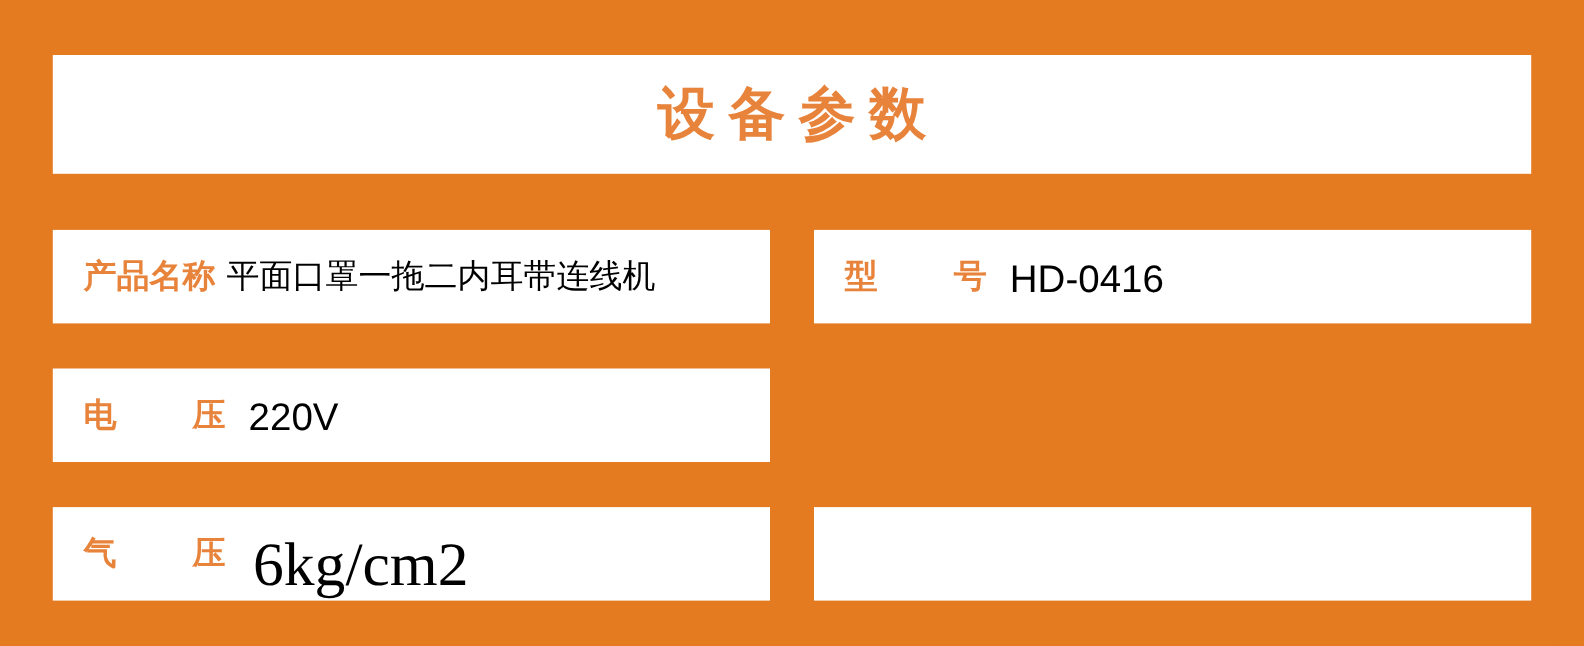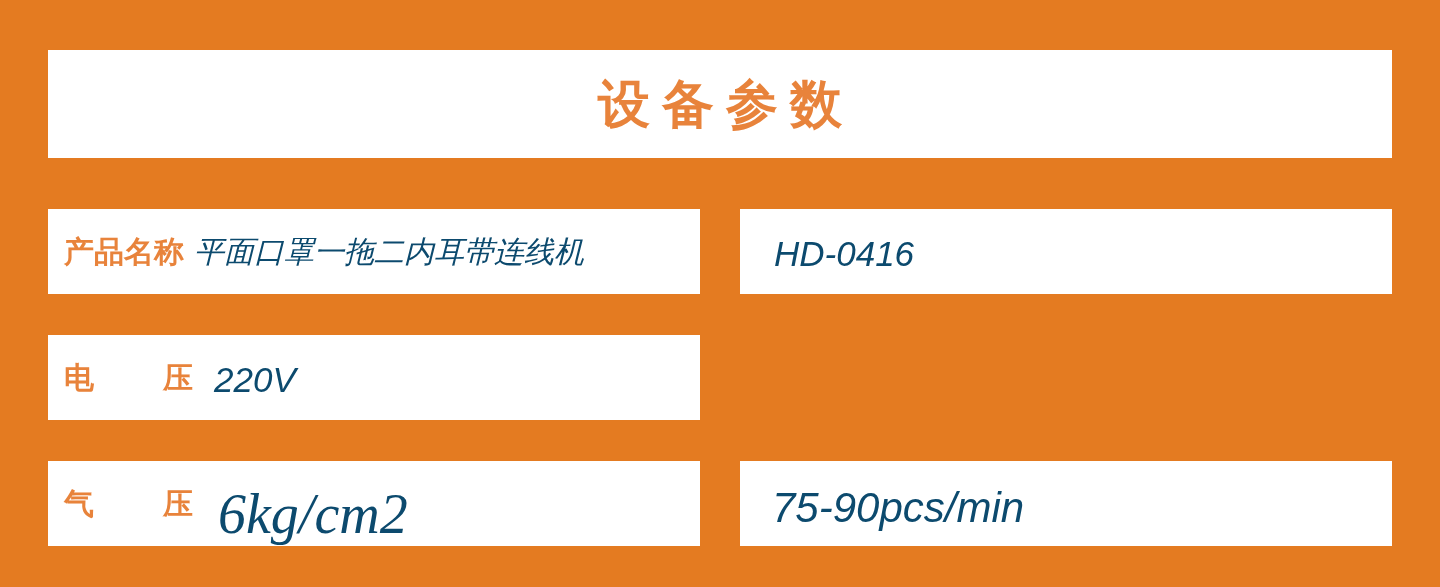"产品名称" .param-card { padding: 0 0 0 16px -> 0 0 0 28px }
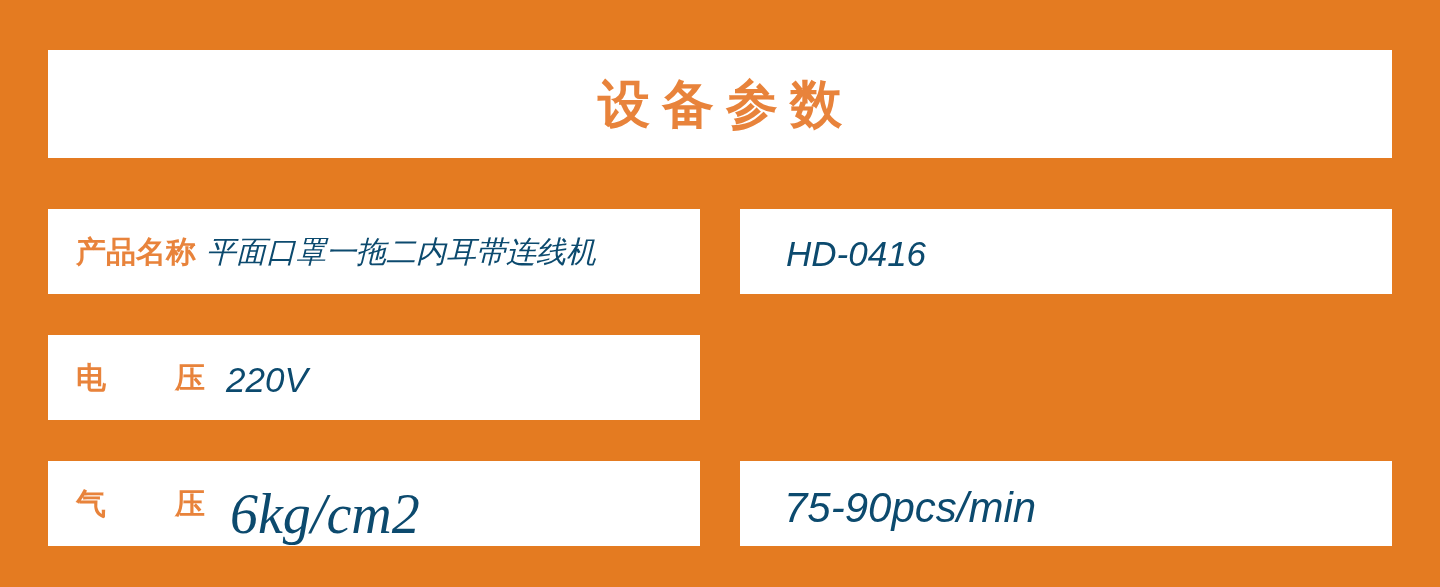"平面口罩一拖二内耳带连线机" .param-value { color: #0c4a6e -> #000000; font-style: italic -> none }
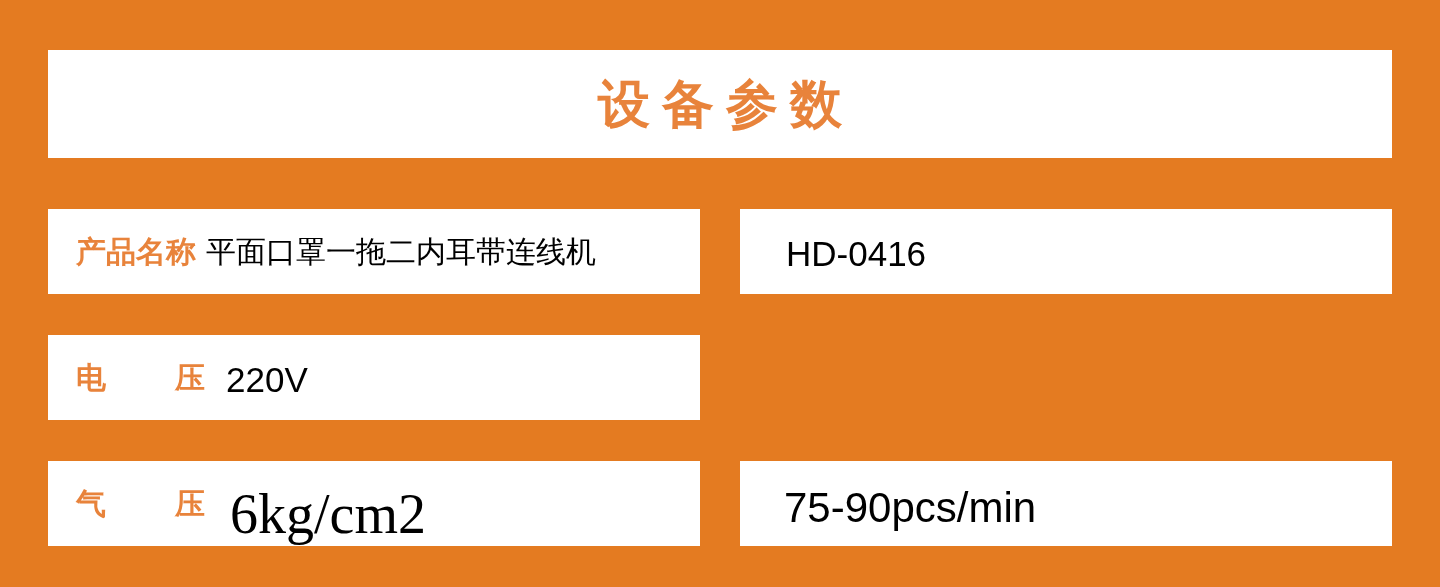"型 号" span.param-label { html: none -> <span>型 号</span> }
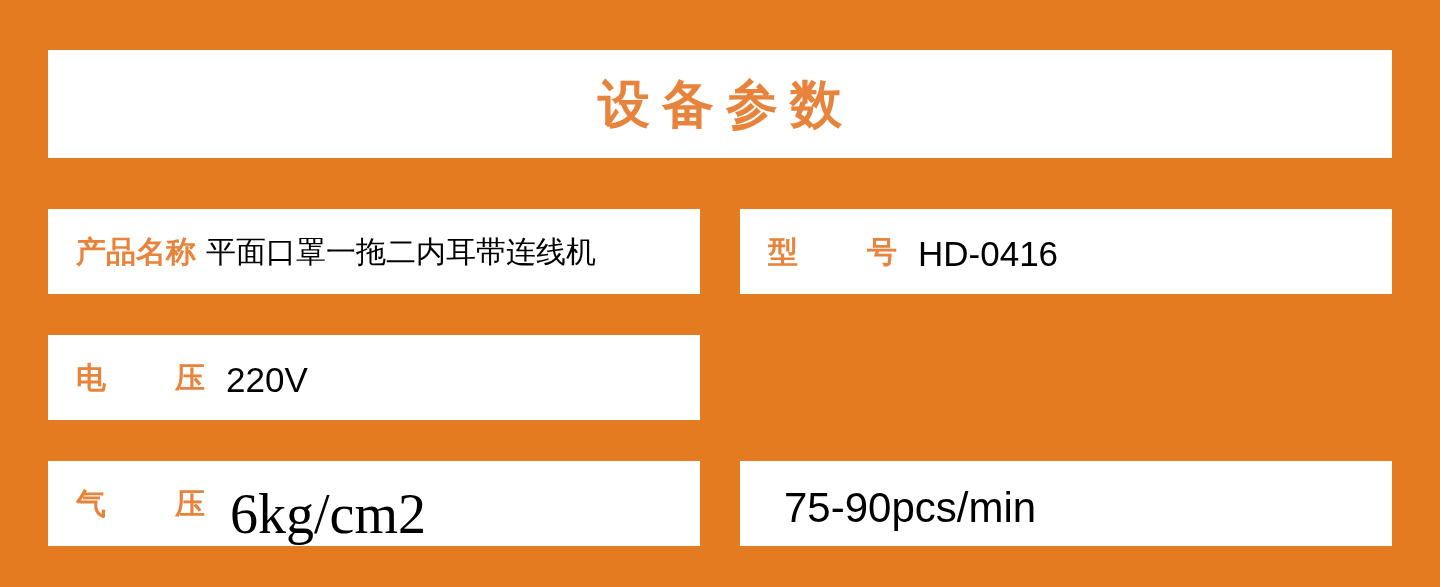"75-90pcs/min" span.param-value { html: <span>75-90pcs/min</span> -> none }
